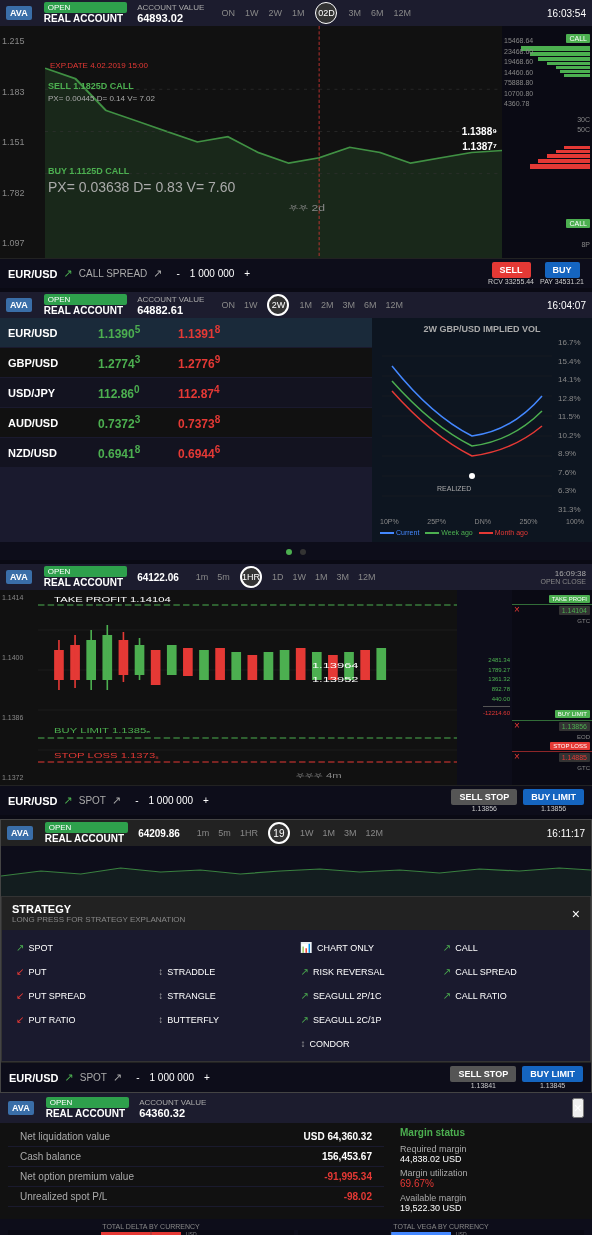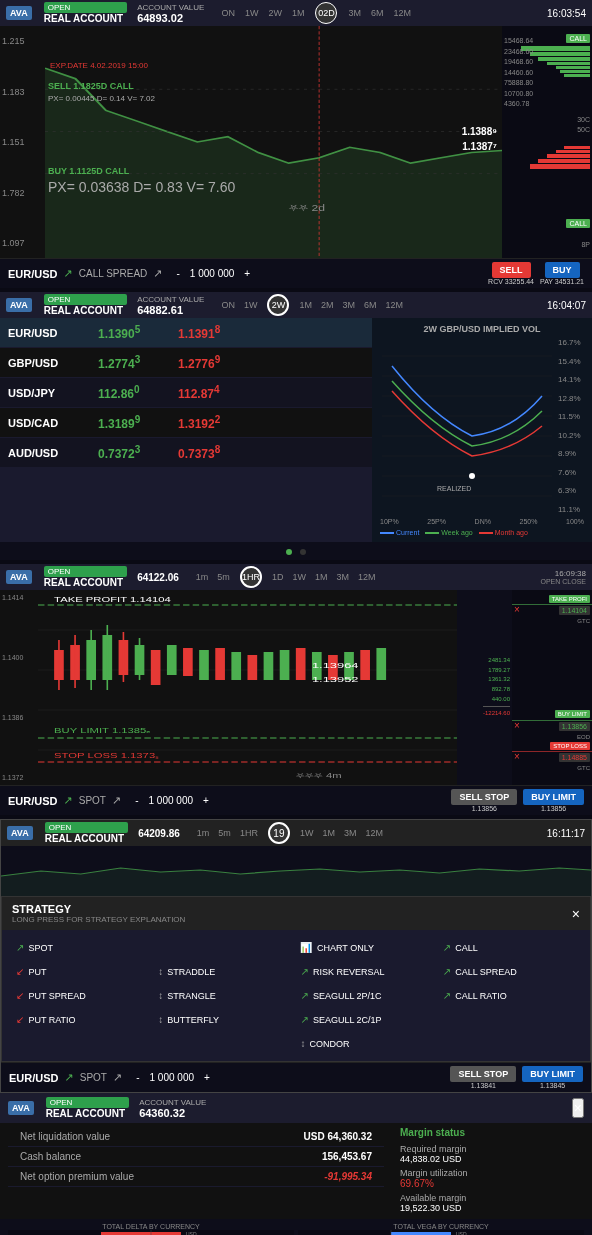"USD/CAD" div.market-row { html: <div> <span>USD/CAD</span> <span>1.3189<sup>9</sup></span> <span>1.3192<sup>2</sup></span> </div> -> none }
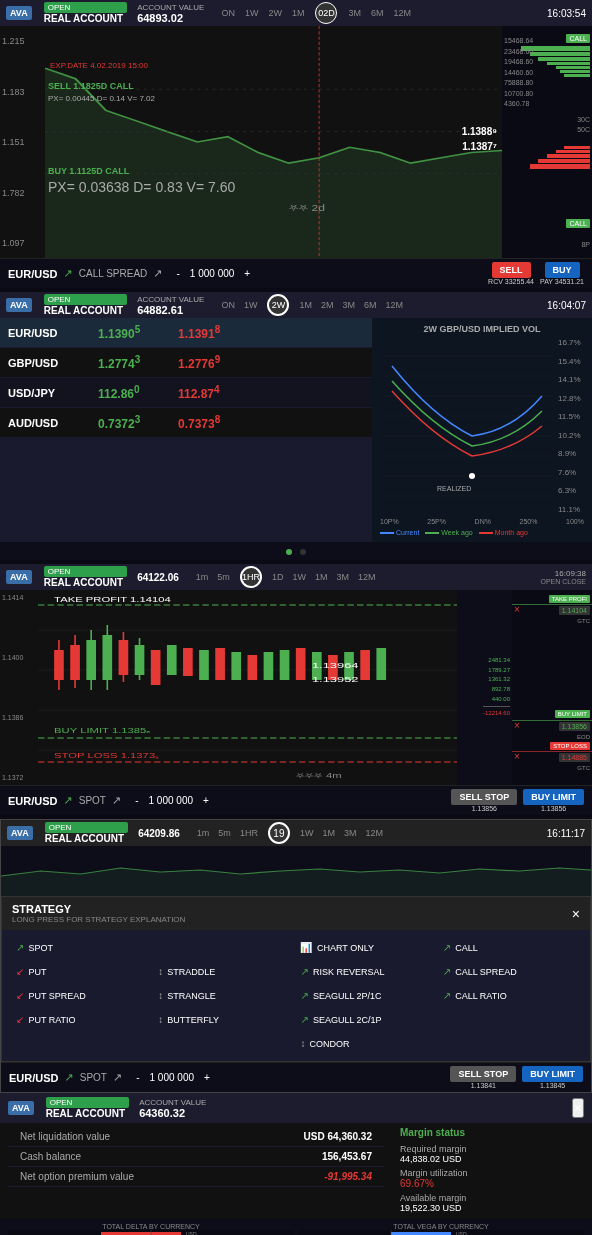"NZD/USD" div.market-row { html: none -> <div> <span>NZD/USD</span> <span>0.6941<sup>8</sup></span> <span>0.6944<sup>6</sup></span> </div> }
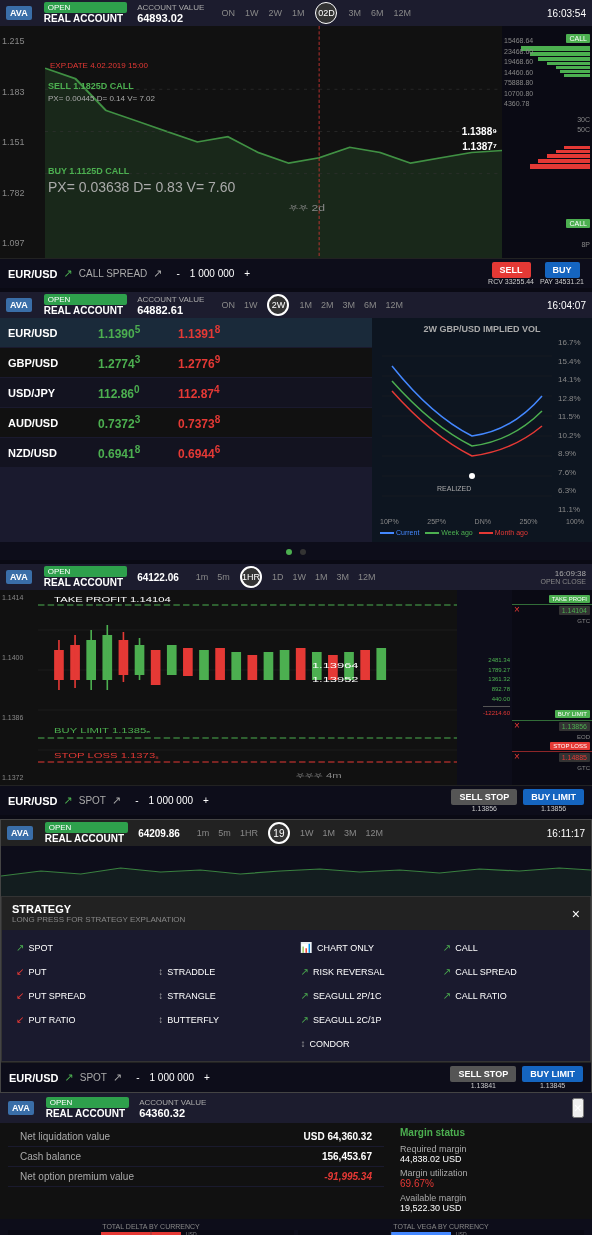"11.1%" span { text: 11.1% -> 31.3% }
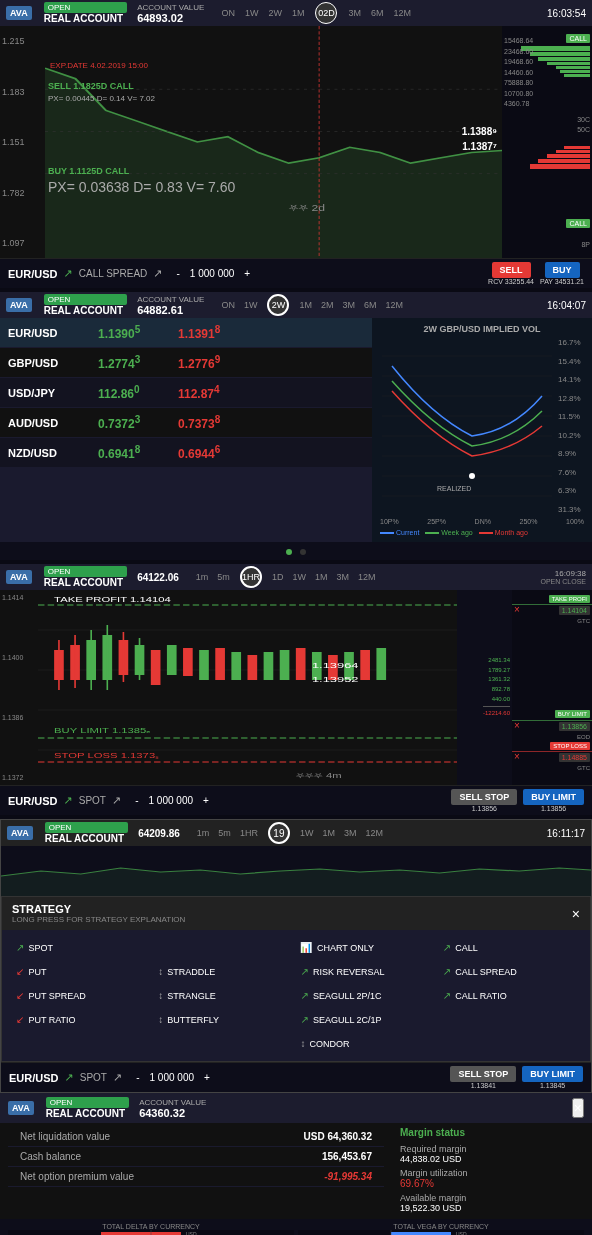"-91,995.34" .info-value.negative { font-style: italic -> none }
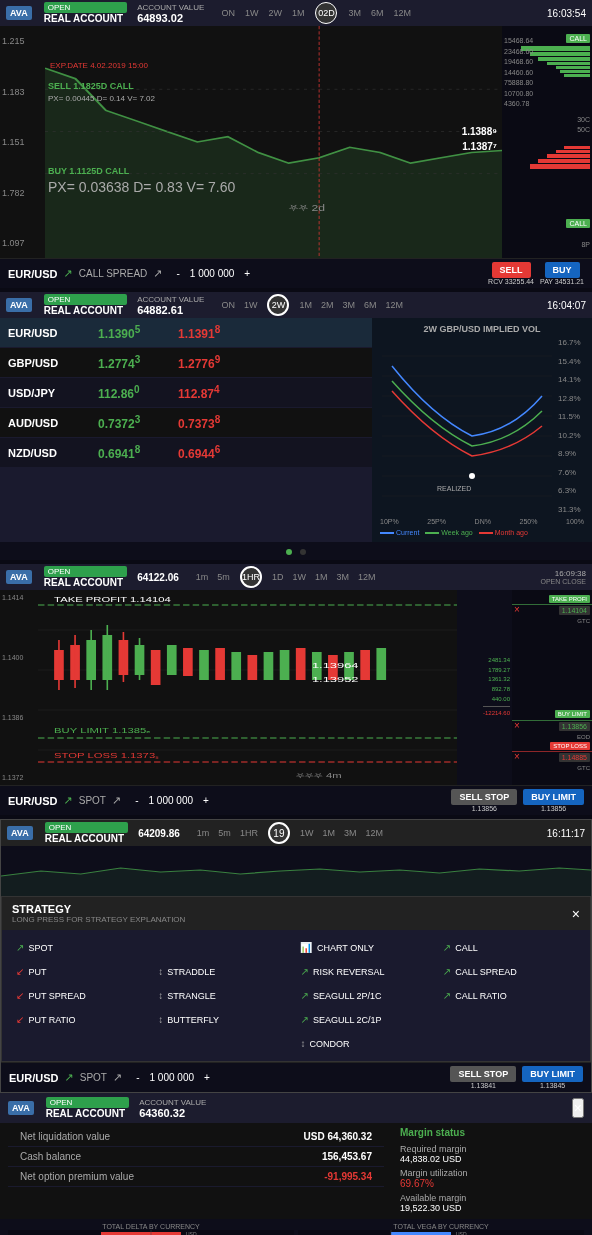"Unrealized spot P/L" div.info-row { html: none -> <div> <span>Unrealized spot P/L</span> <span>-98.02</span> </div> }
